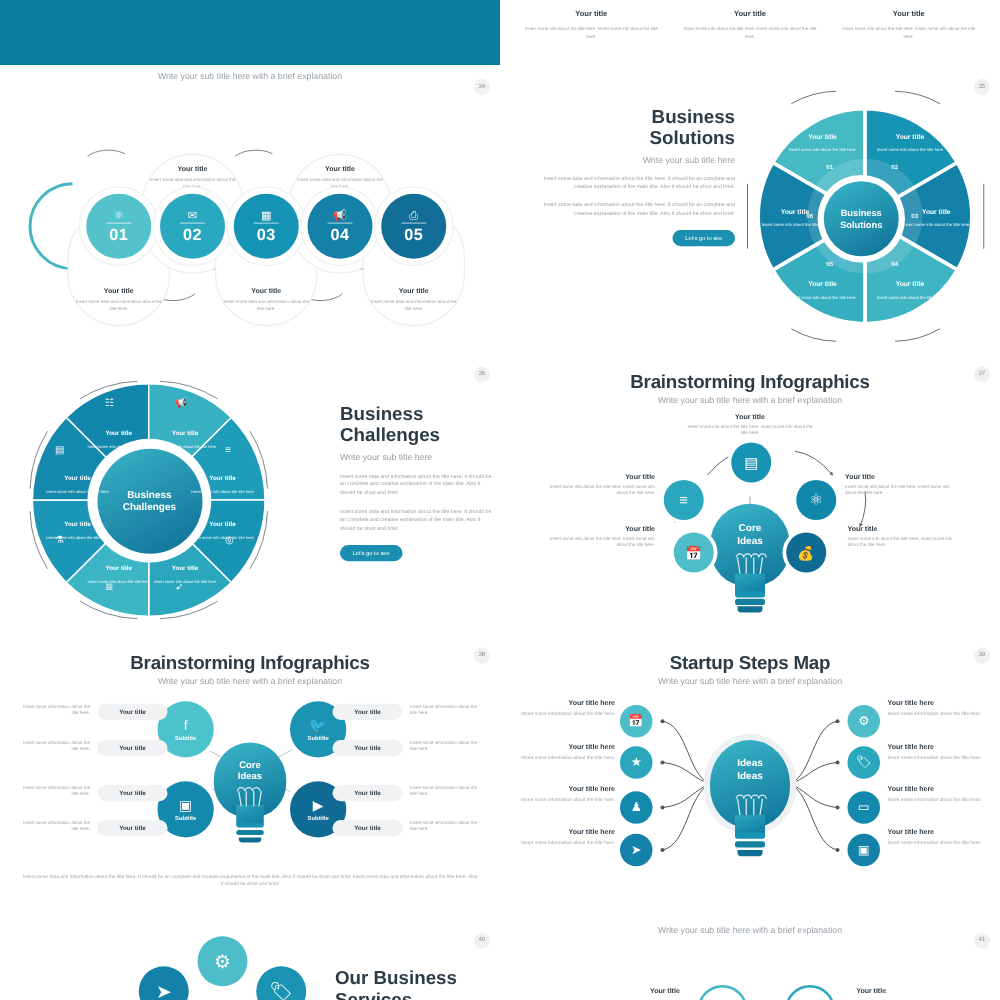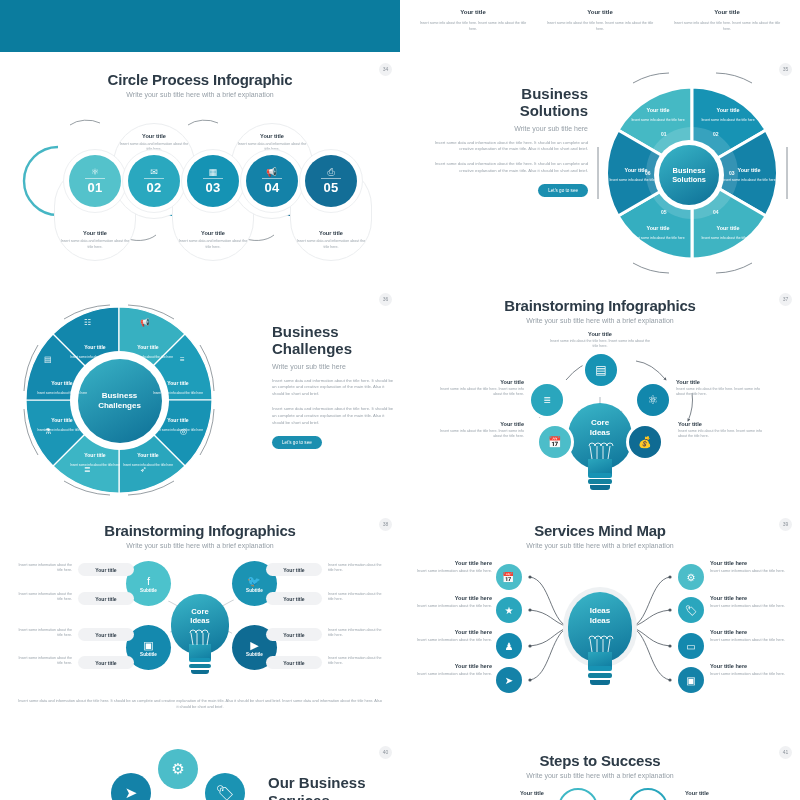"Circle Process Infographic" div.s-title { html: <div>Circle Process Infographic</div> -> none }
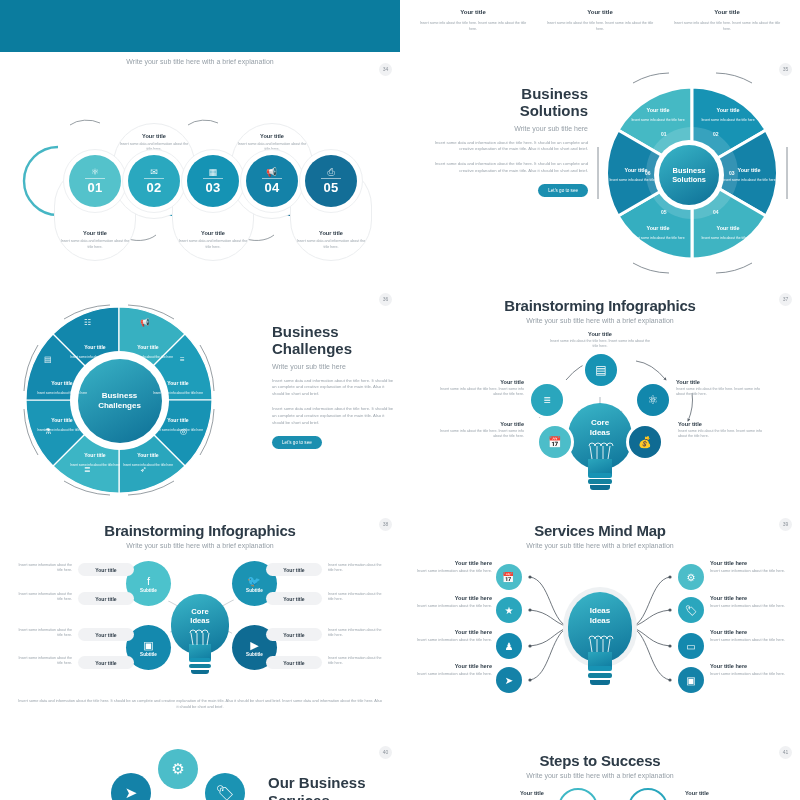"Services Mind Map" div.s-title { text: Services Mind -> Startup Steps }
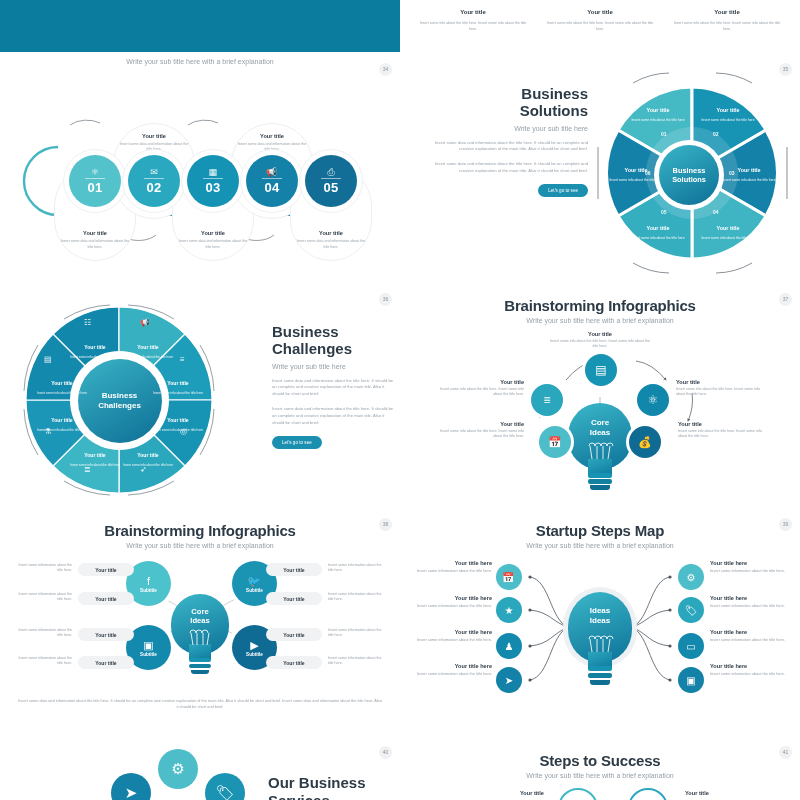"Steps to Success" div.s-title { html: <div>Steps to Success</div> -> none }
